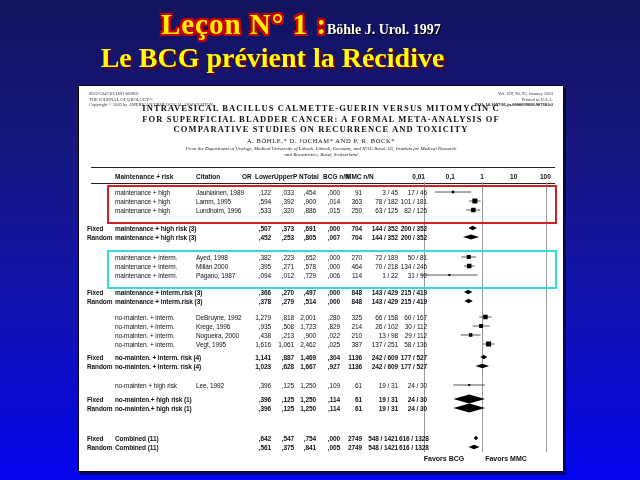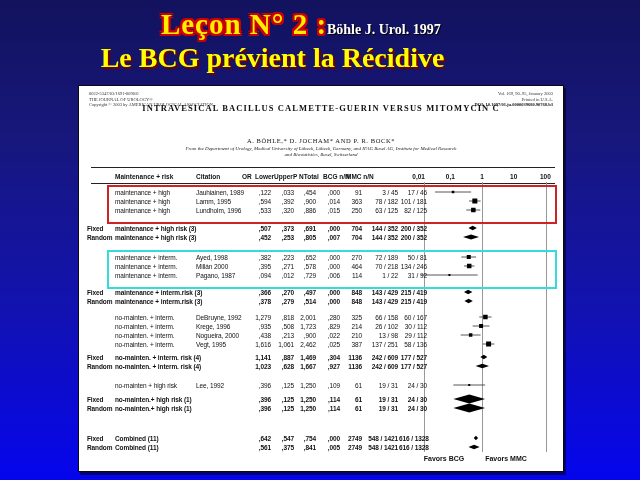"Leçon N° 2 :" div { text: 2 -> 1 }
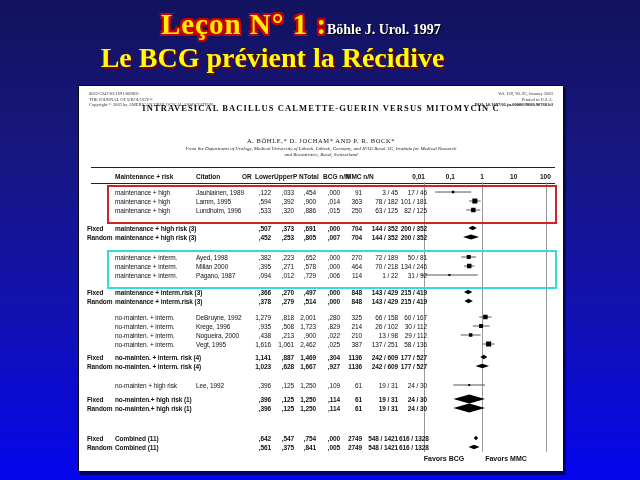"FOR SUPERFICIAL BLADDER CANCER: A" div { html: none -> <div>FOR SUPERFICIAL BLADDER CANCER: A FORMAL META-ANALYSIS OF</div> }
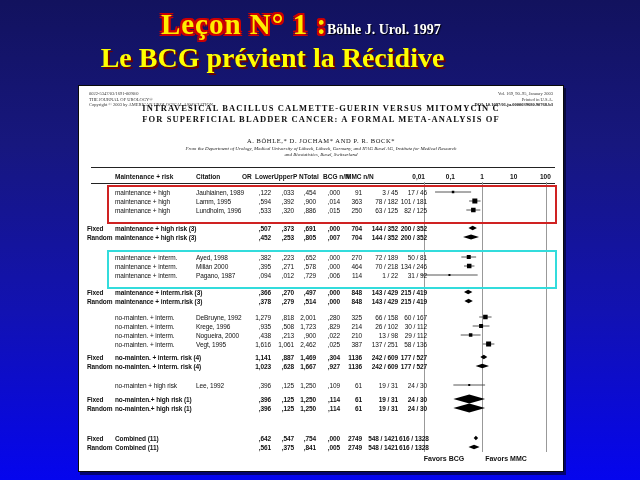"COMPARATIVE STUDIES ON RECURRENCE AND" div { html: none -> <div>COMPARATIVE STUDIES ON RECURRENCE AND TOXICITY</div> }
